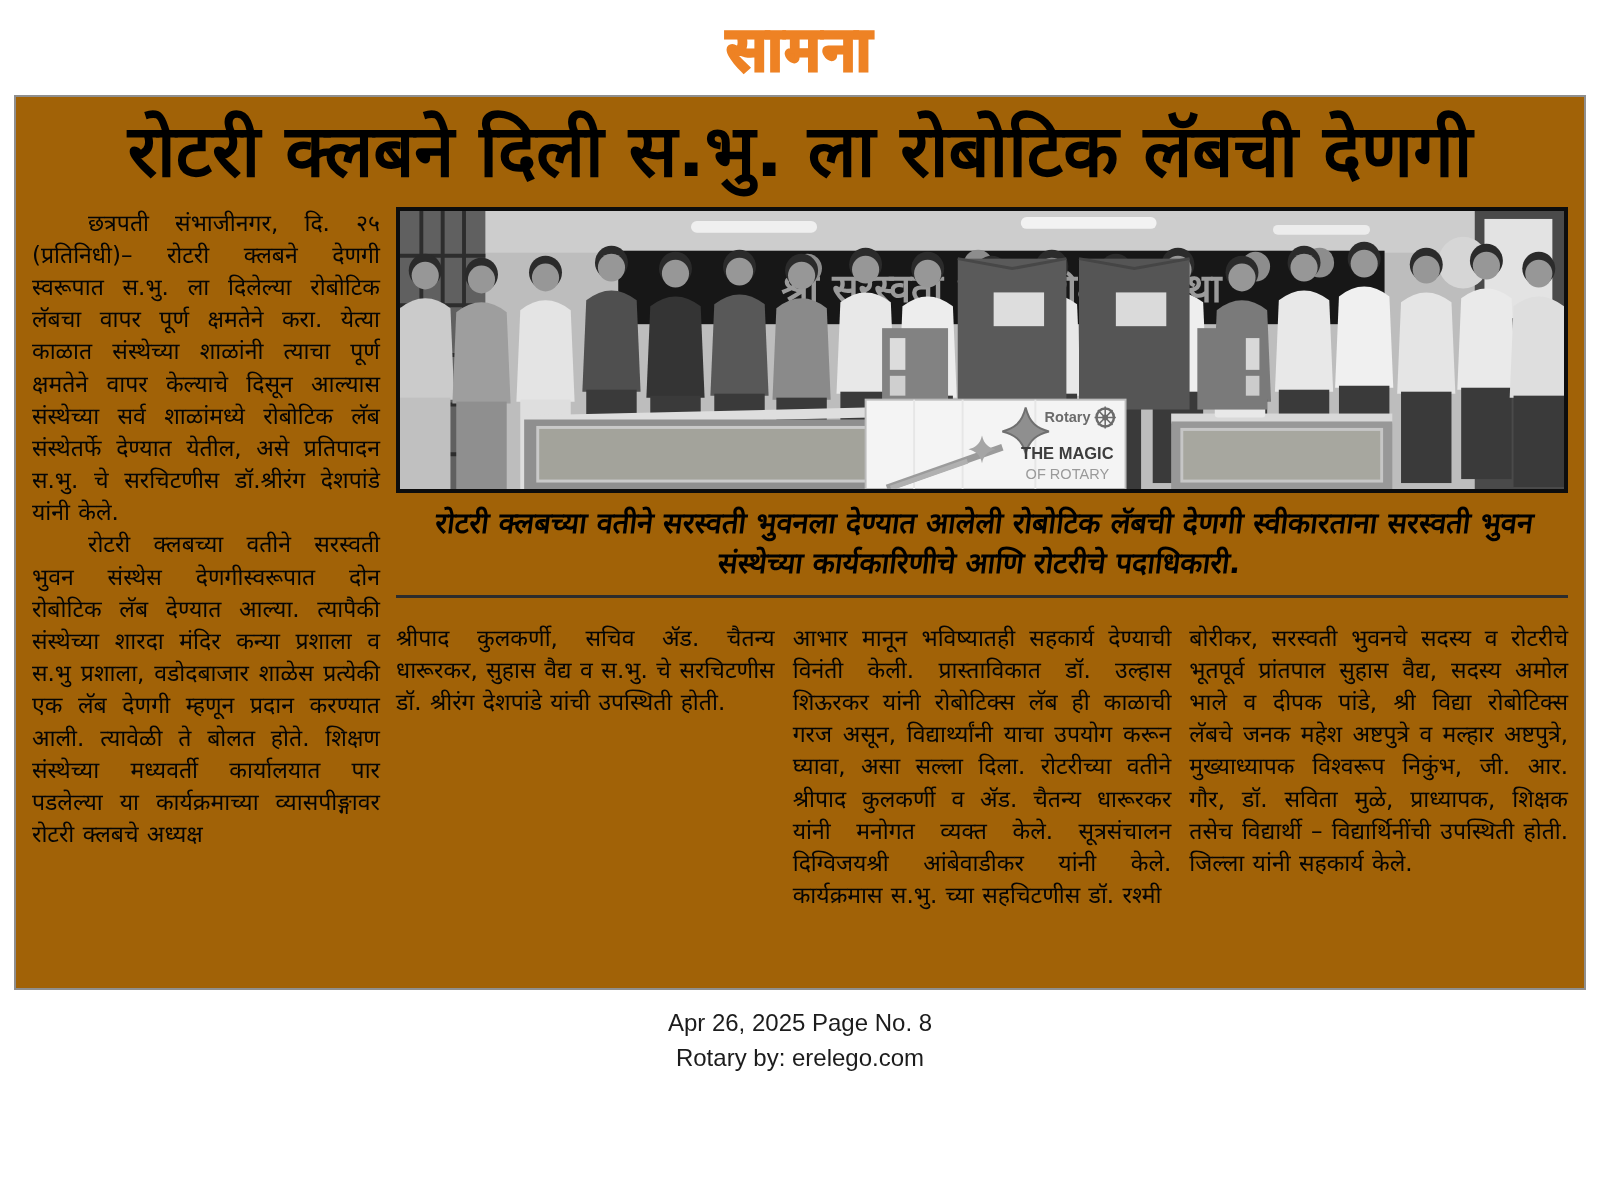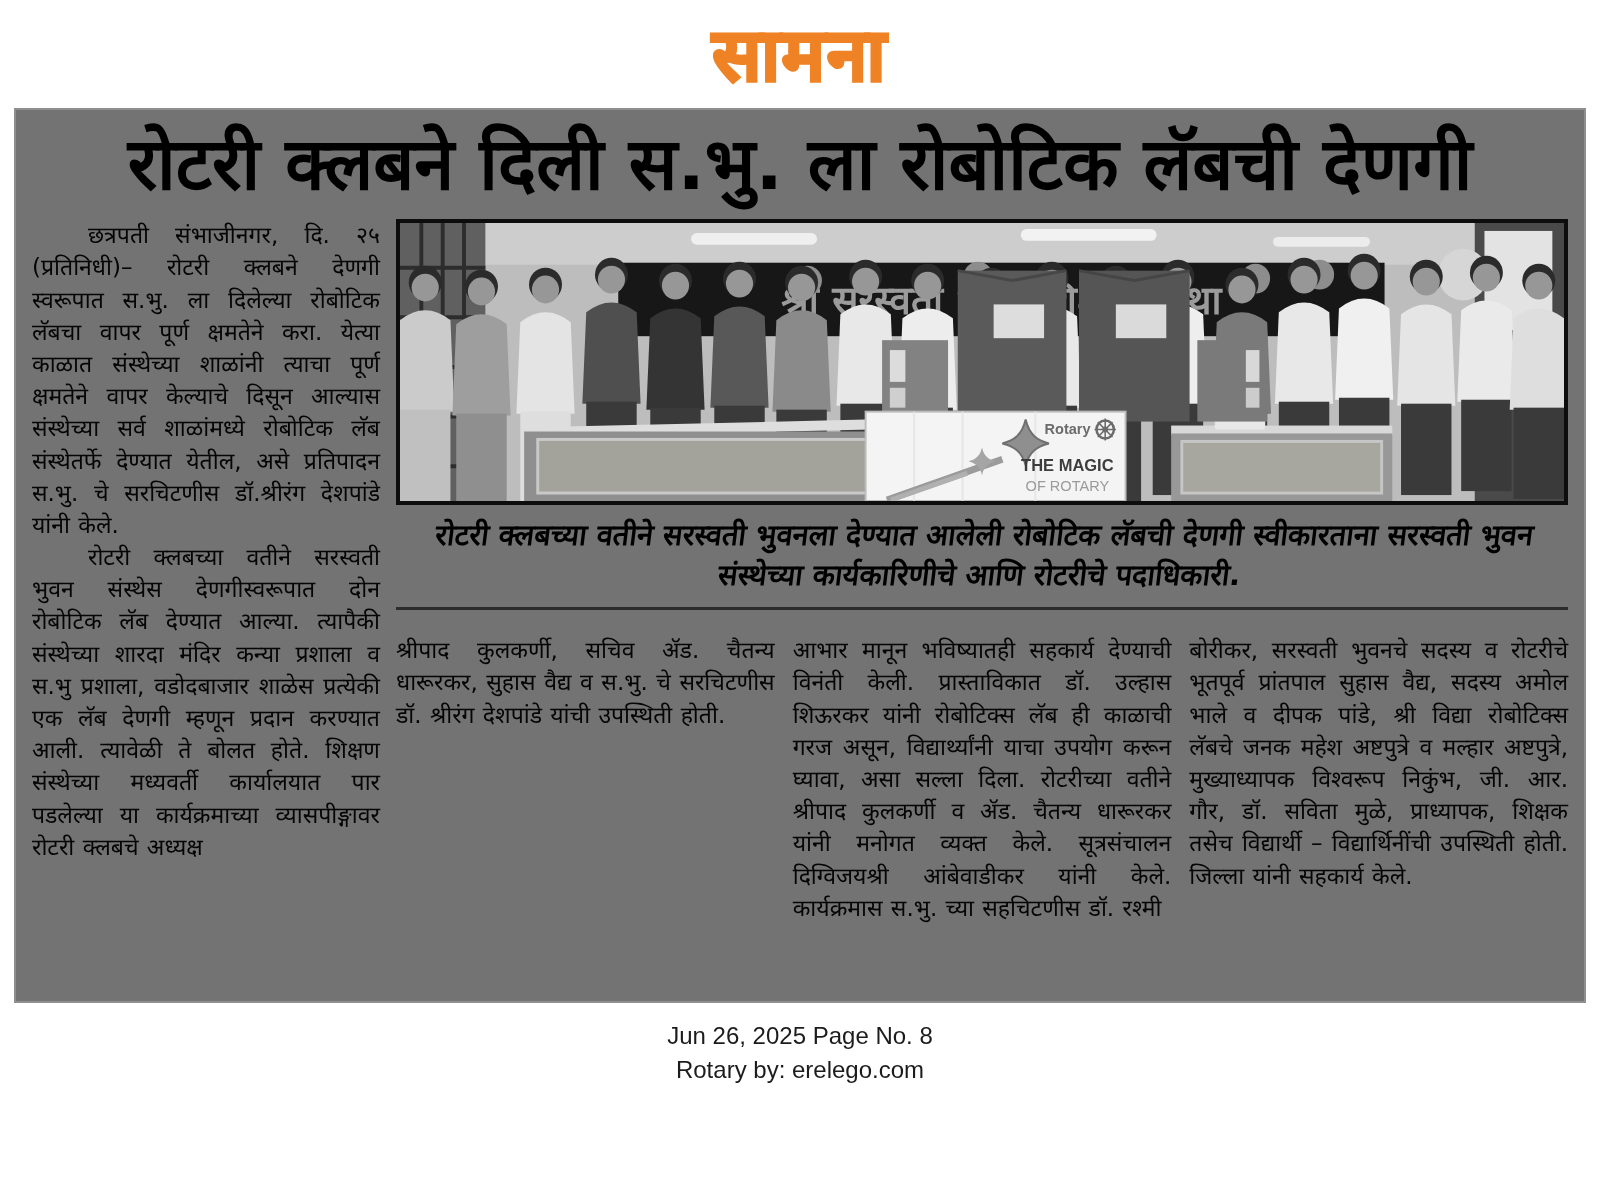"सामना" .logo { font-size: 72px -> 60px }
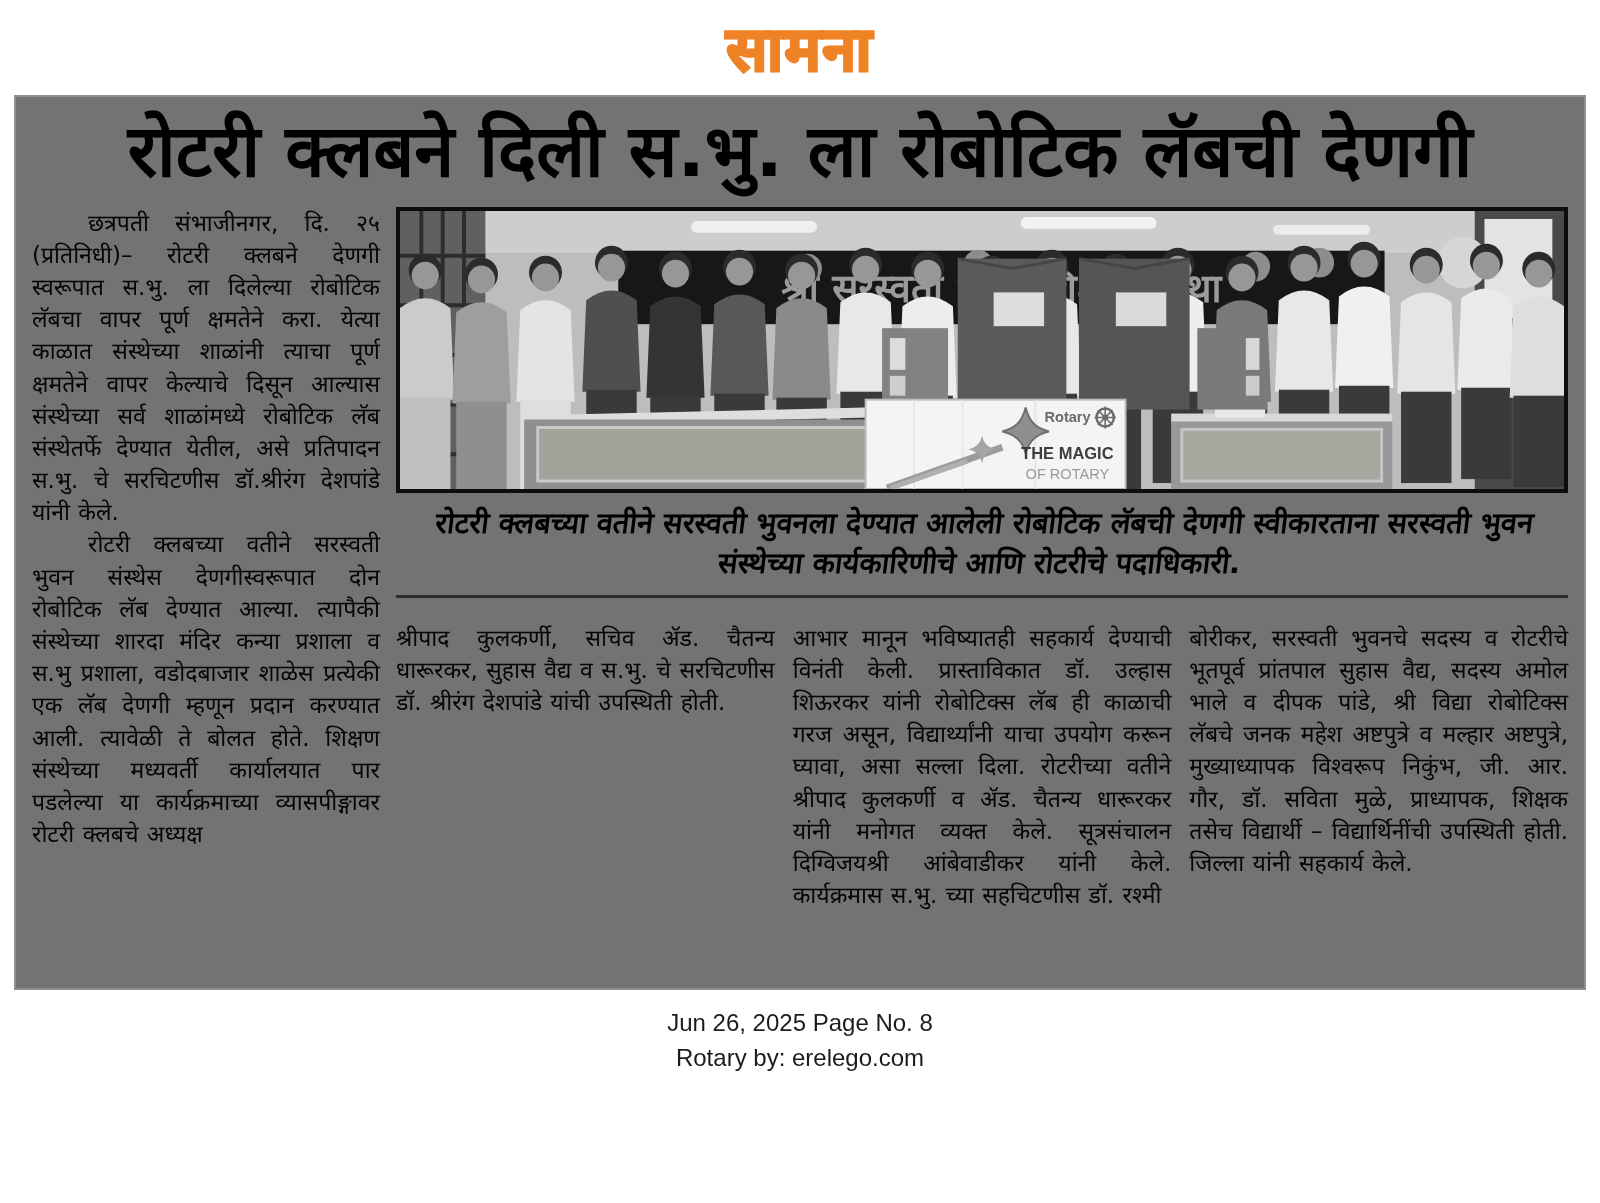"रोटरी क्लबने दिली स.भु. ला" .article-box { background: #737373 -> #a16207 }
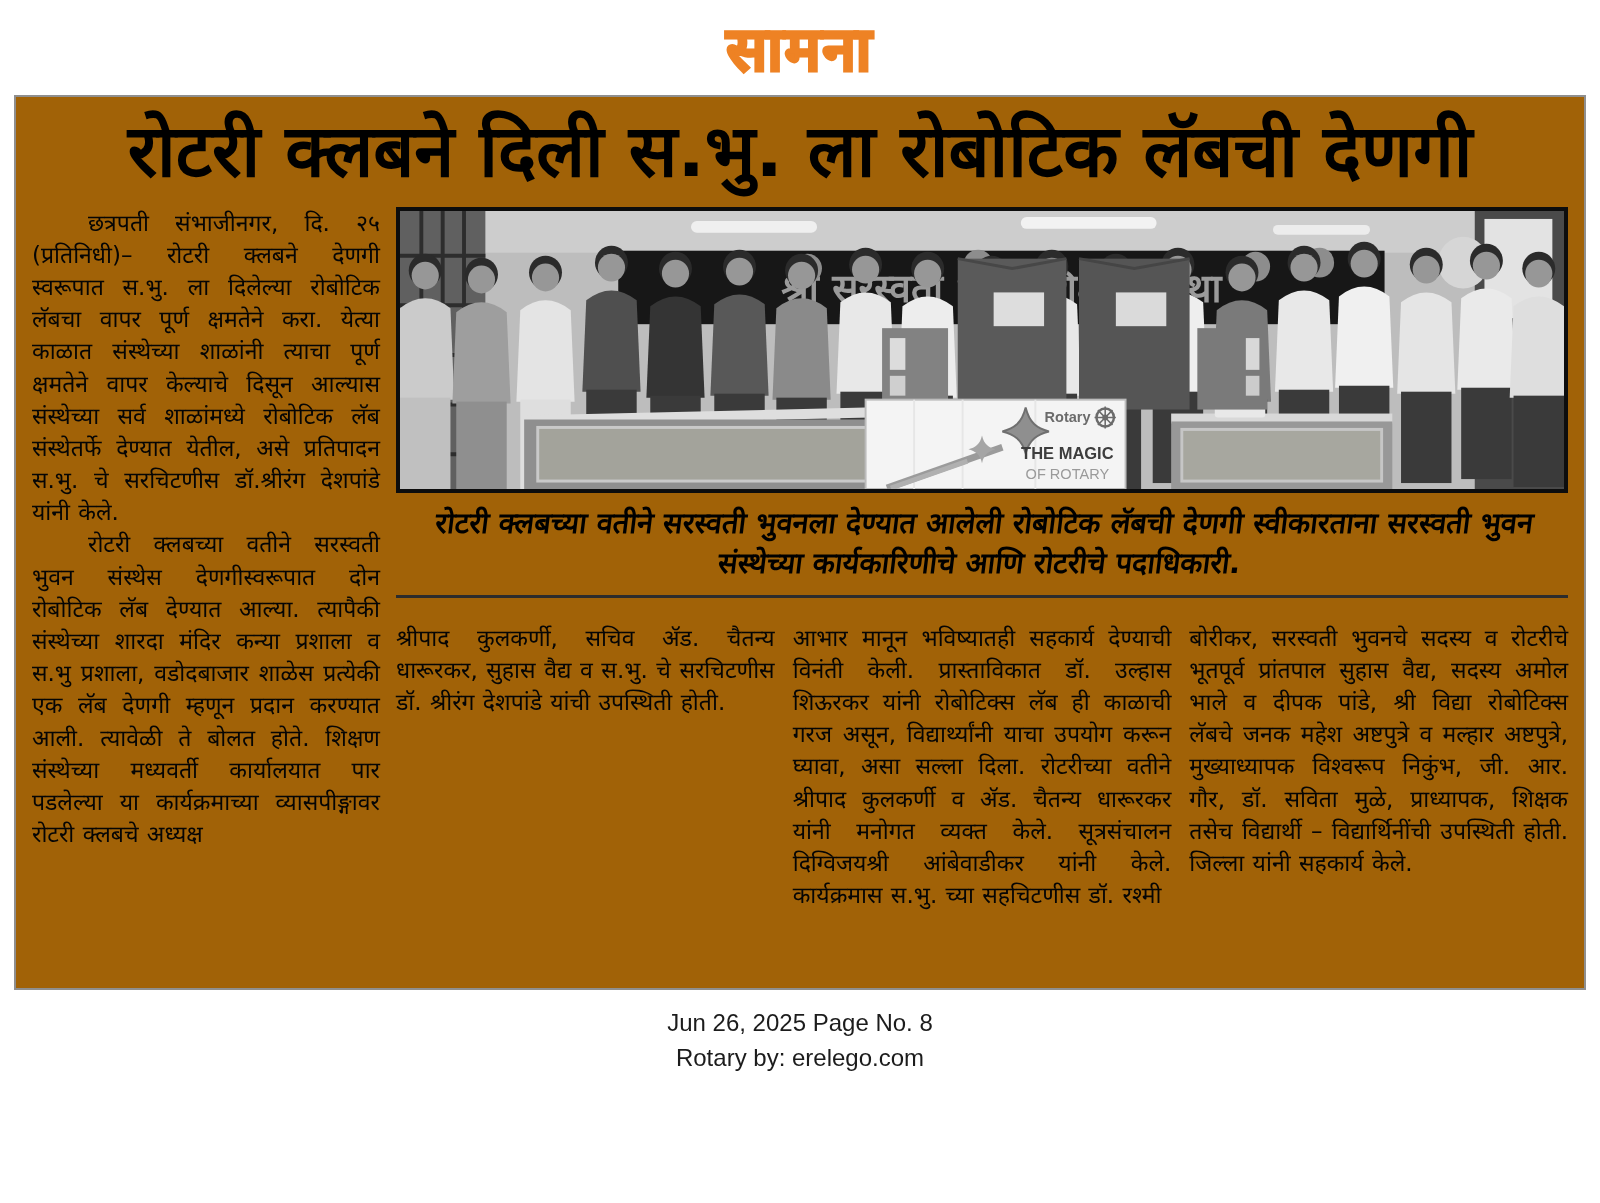"Jun 26, 2025 Page No." div { text: Jun -> Apr }
